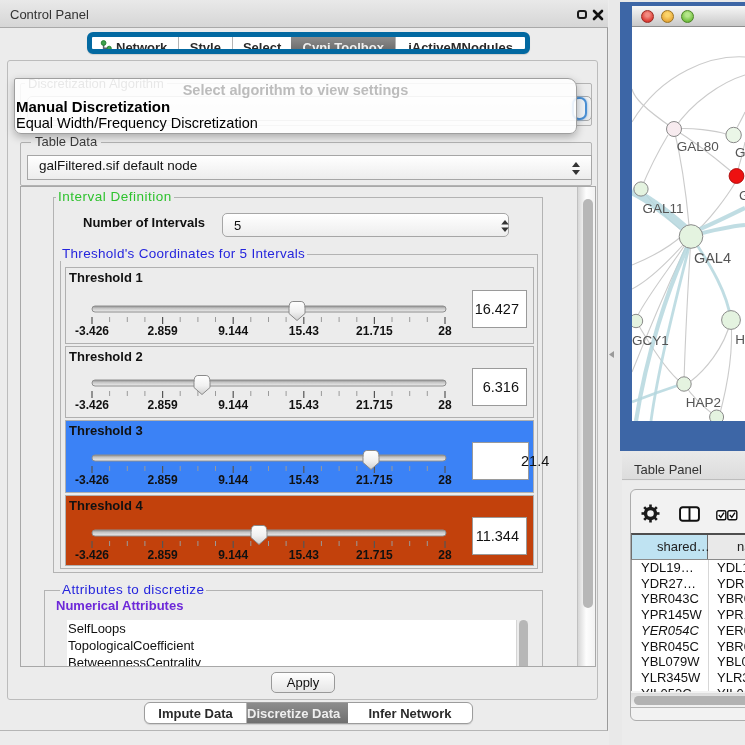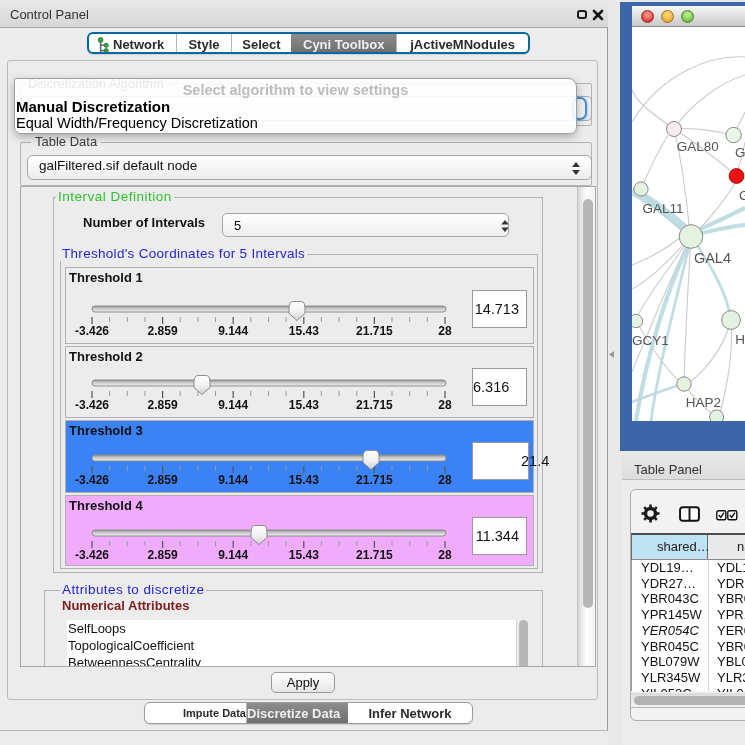"Network" div.abs { border: 2px solid #0369a1 -> 5px solid #0369a1 }
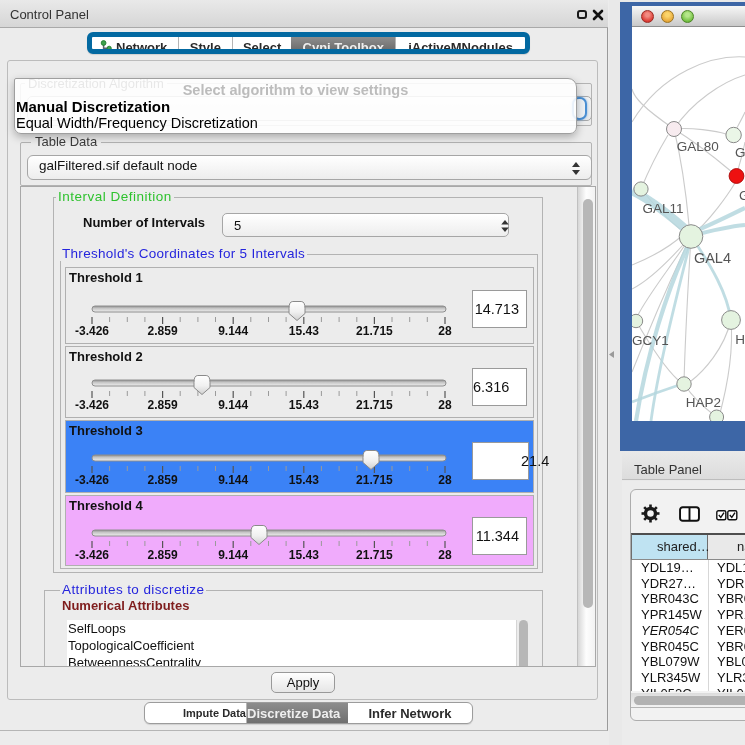"galFiltered.sif default node" div.abs { border-radius: 6px -> 0 }
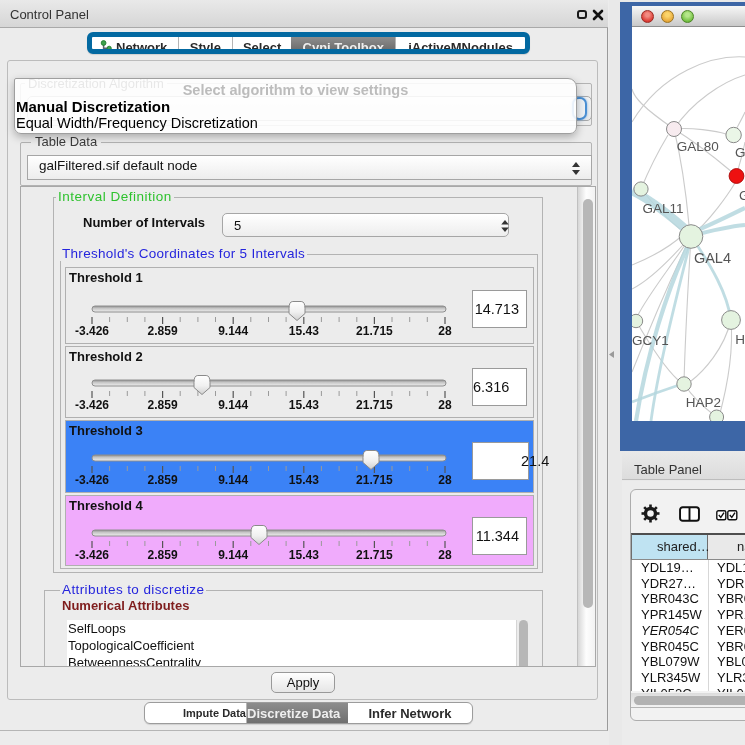"14.713" div.abs { text: 14.713 -> 16.427 }
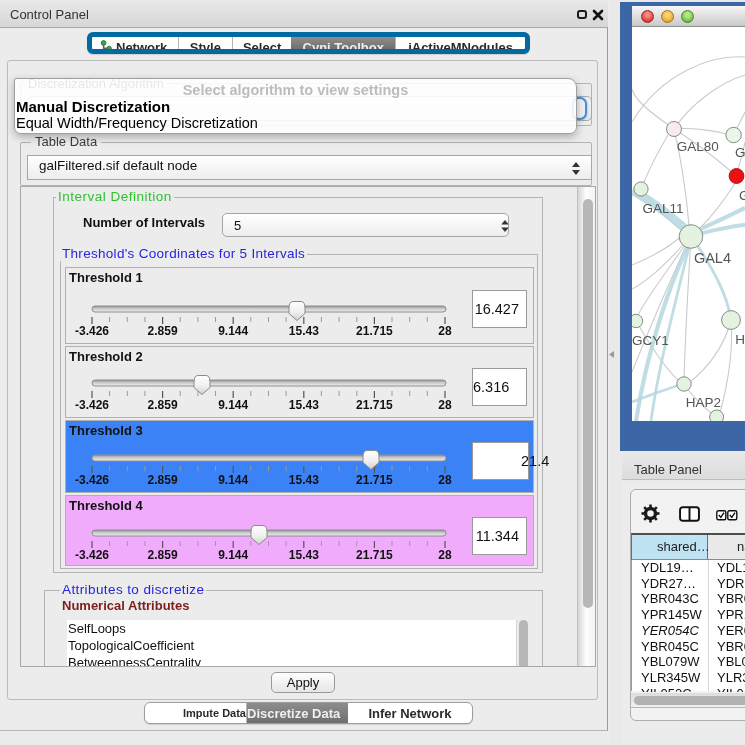"6.316" div.abs { text-align: left -> right }
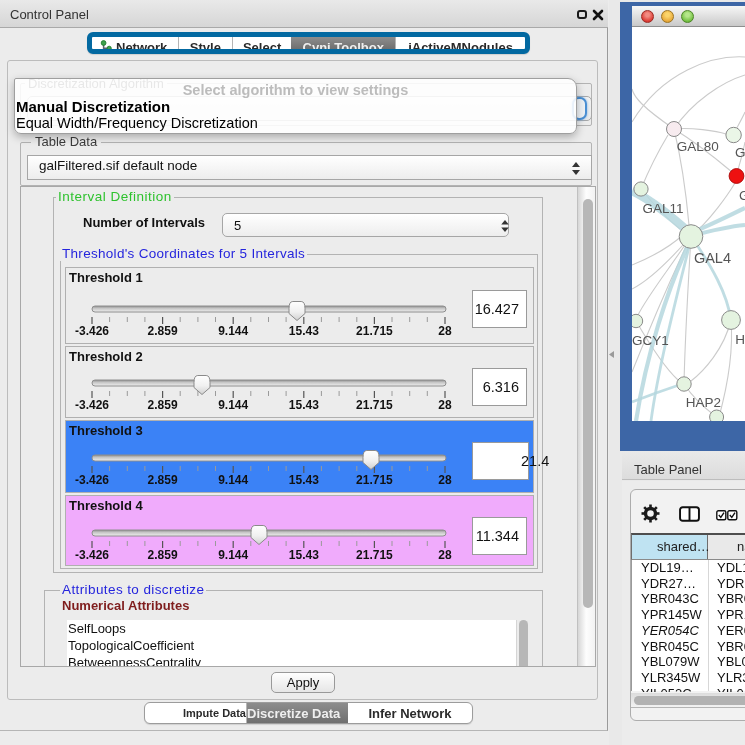"Threshold 4" div.abs { background: #f0abfc -> #c2410c }
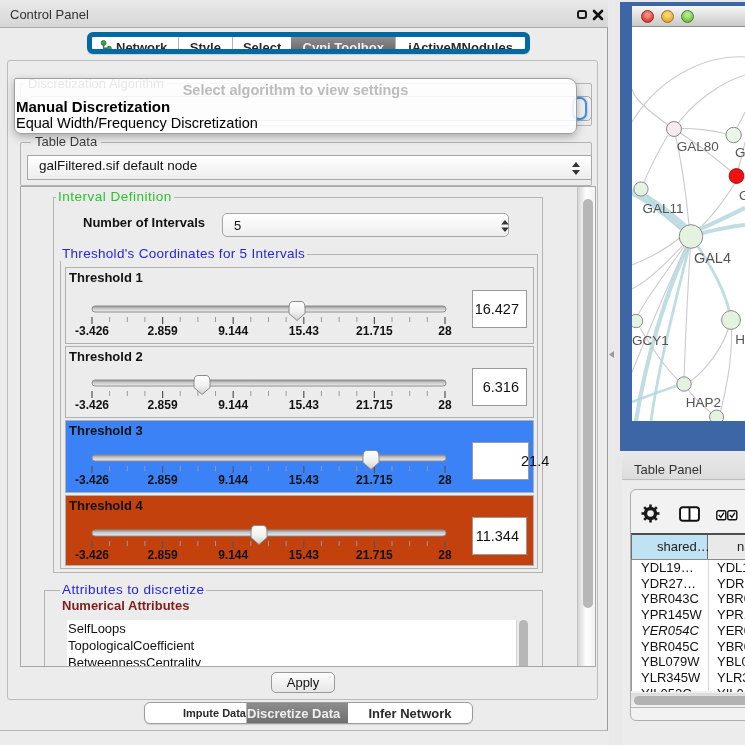"Numerical Attributes" div.abs { color: #7f1d1d -> #6d28d9; left: 41px -> 35px }
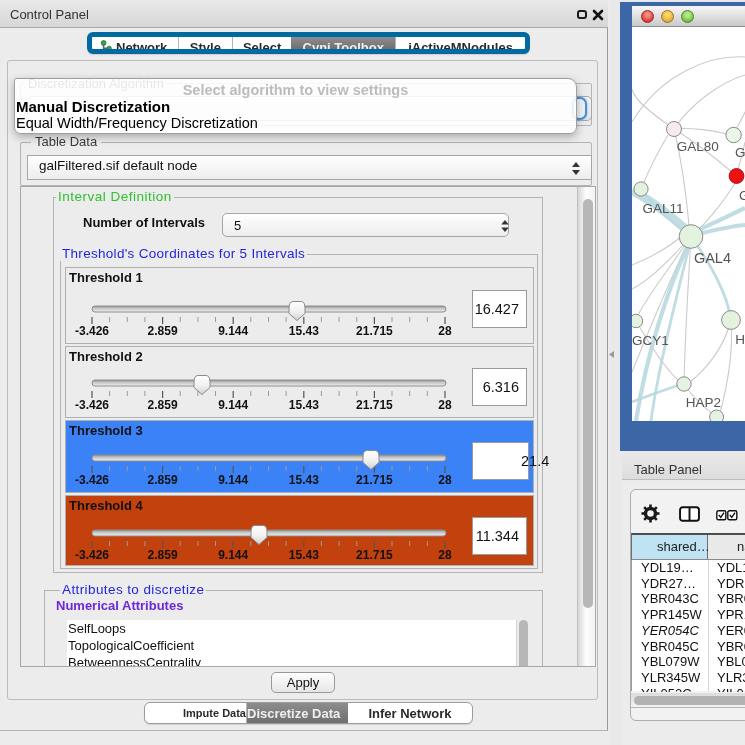"Impute Data" div { font-size: 11px -> 13px; text-align: right -> center }
